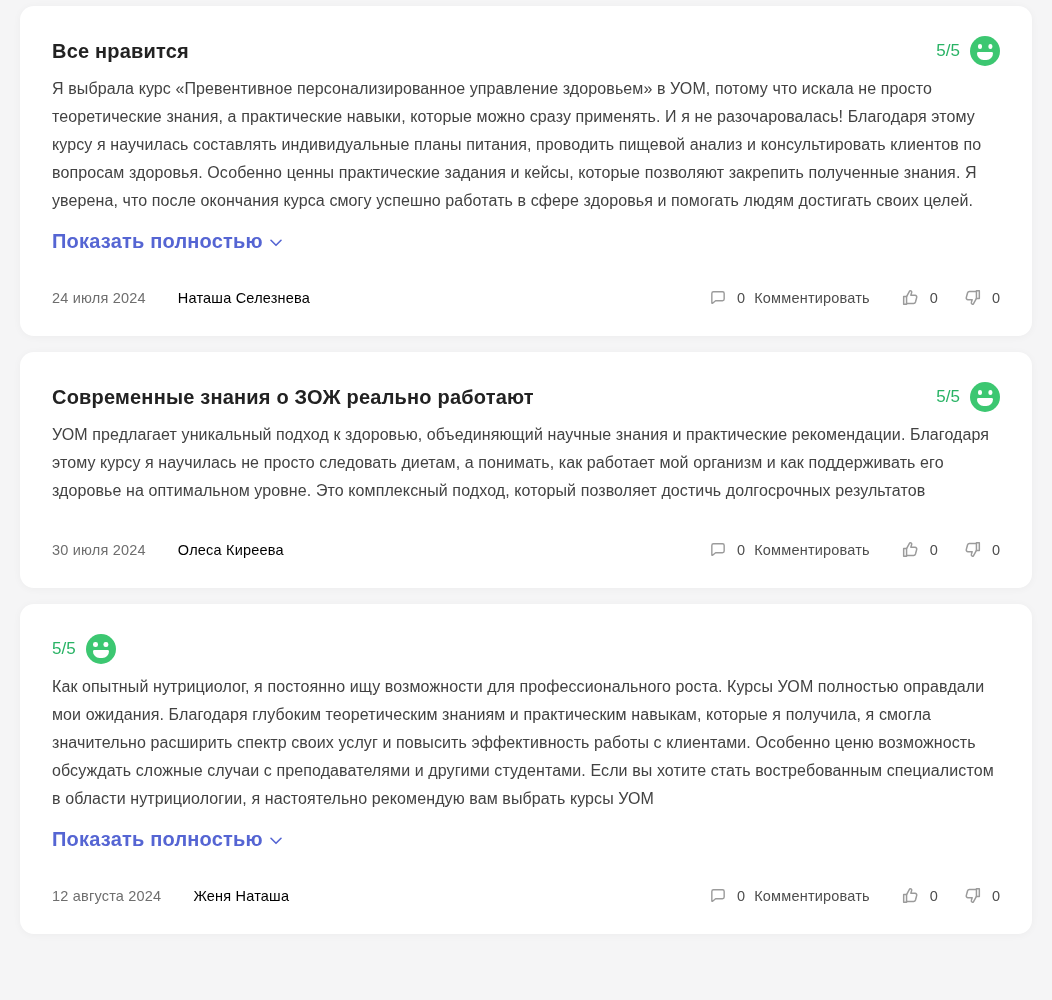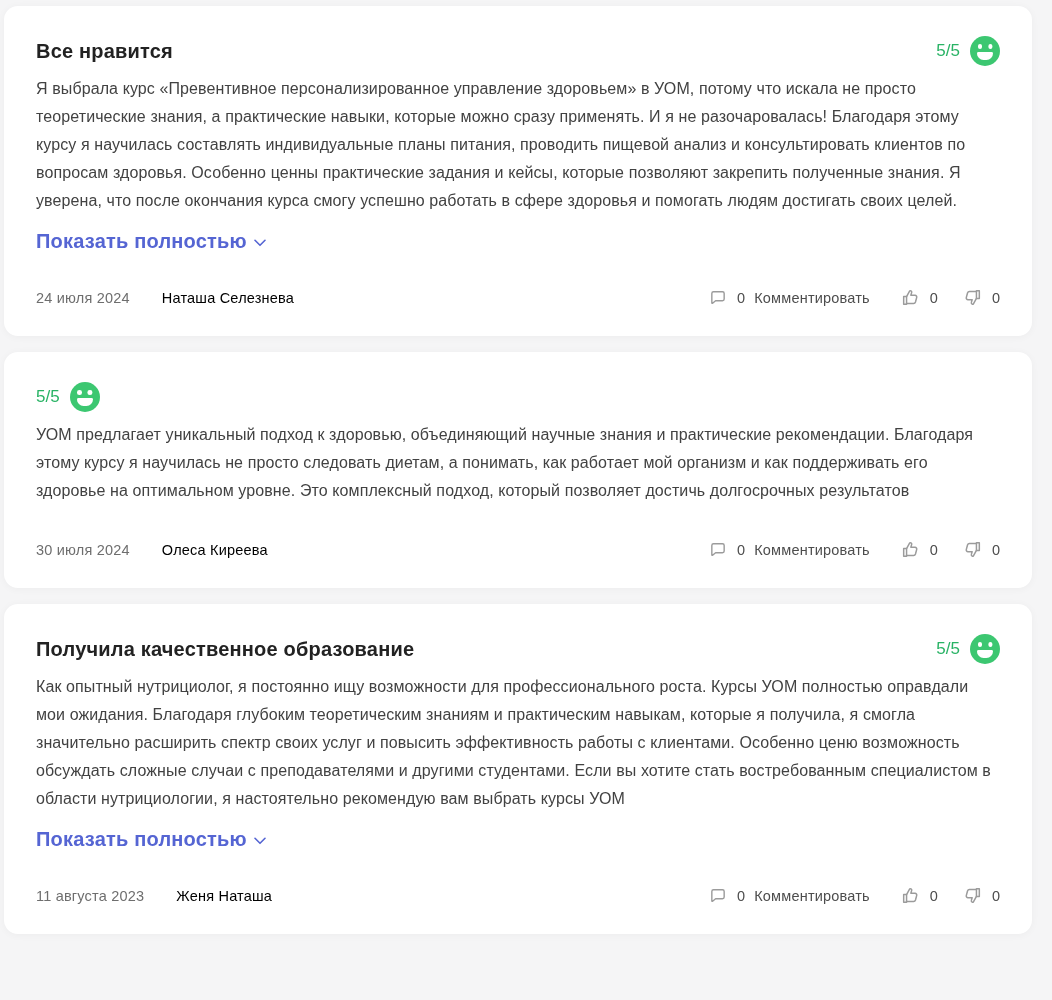"Все нравится" .reviews-list { padding: 6px 20px 0 4px -> 6px 20px 0 20px }
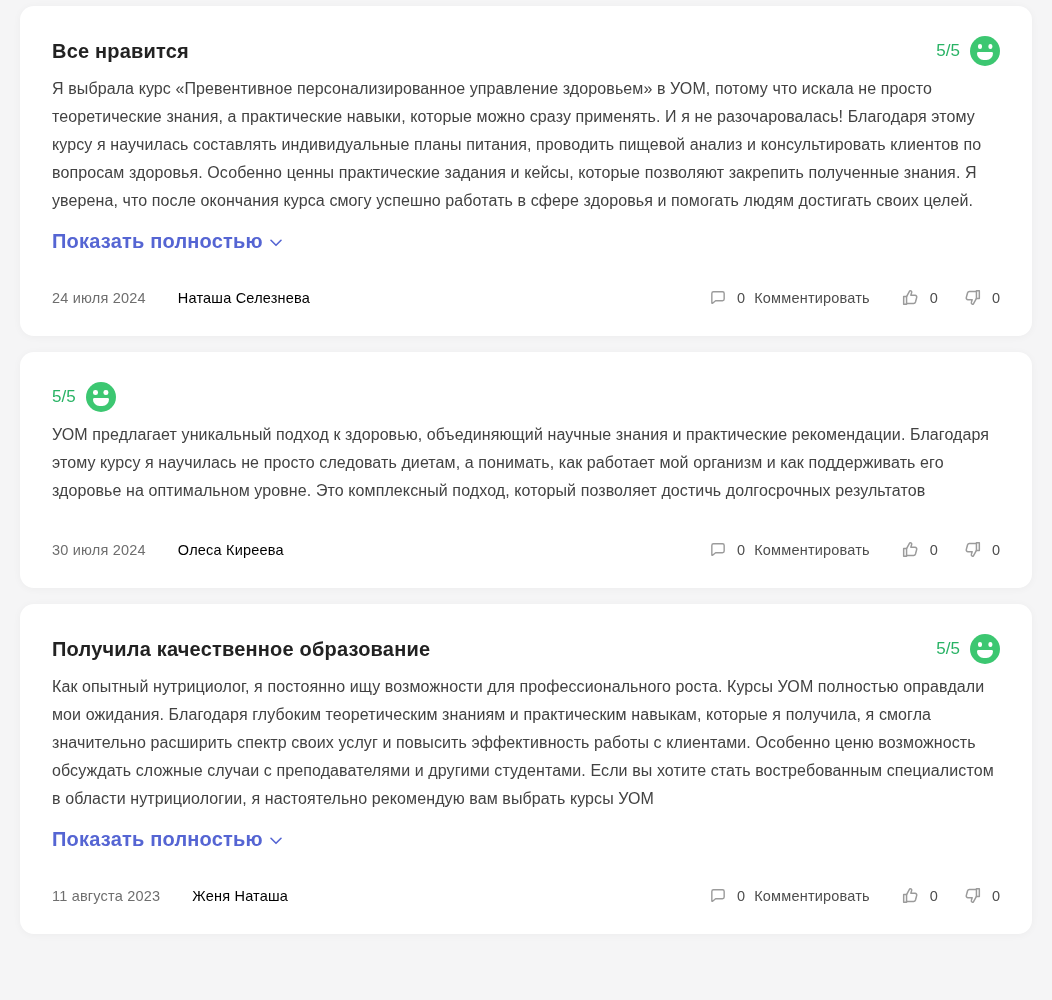"Современные знания о ЗОЖ реально" div.review-title { html: none -> <div>Современные знания о ЗОЖ реально работают</div> }
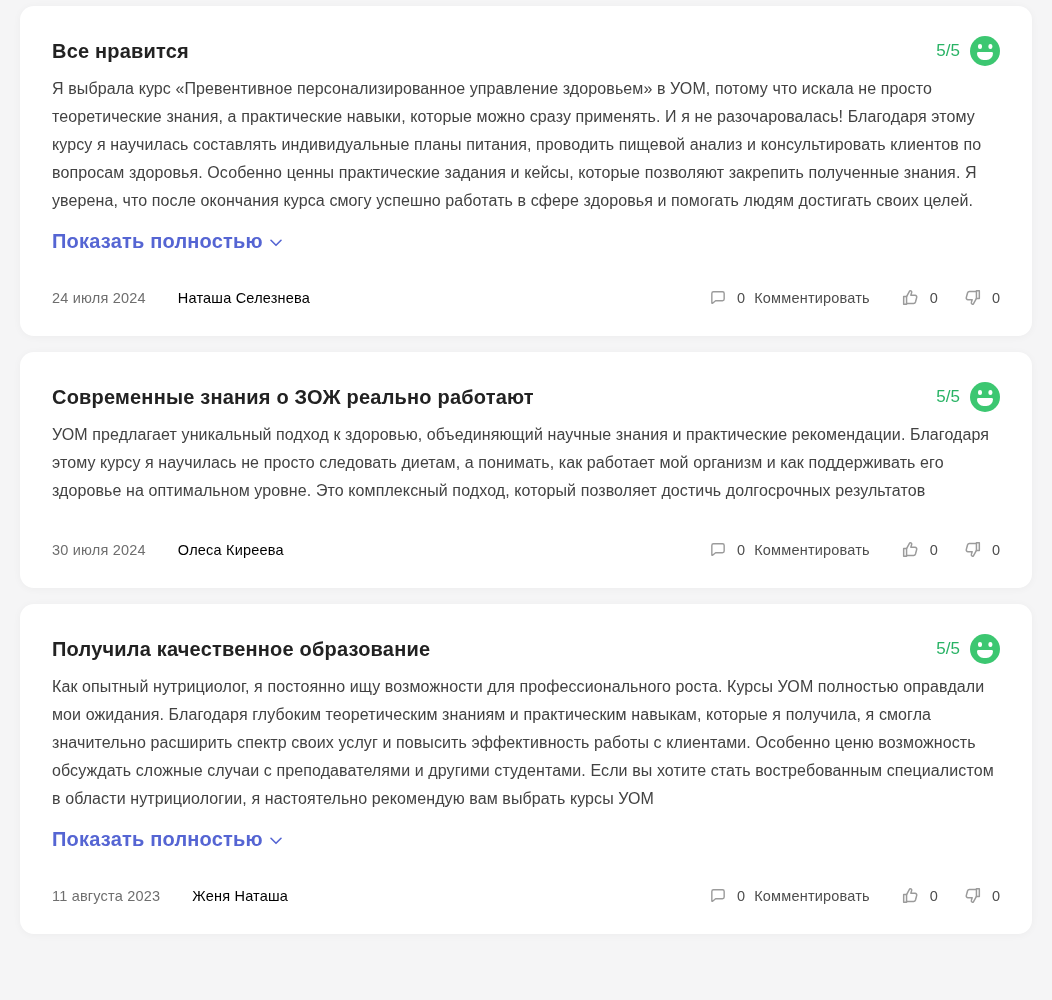"Получила качественное образование" div.review-title { html: <div>Получила качественное образование</div> -> none }
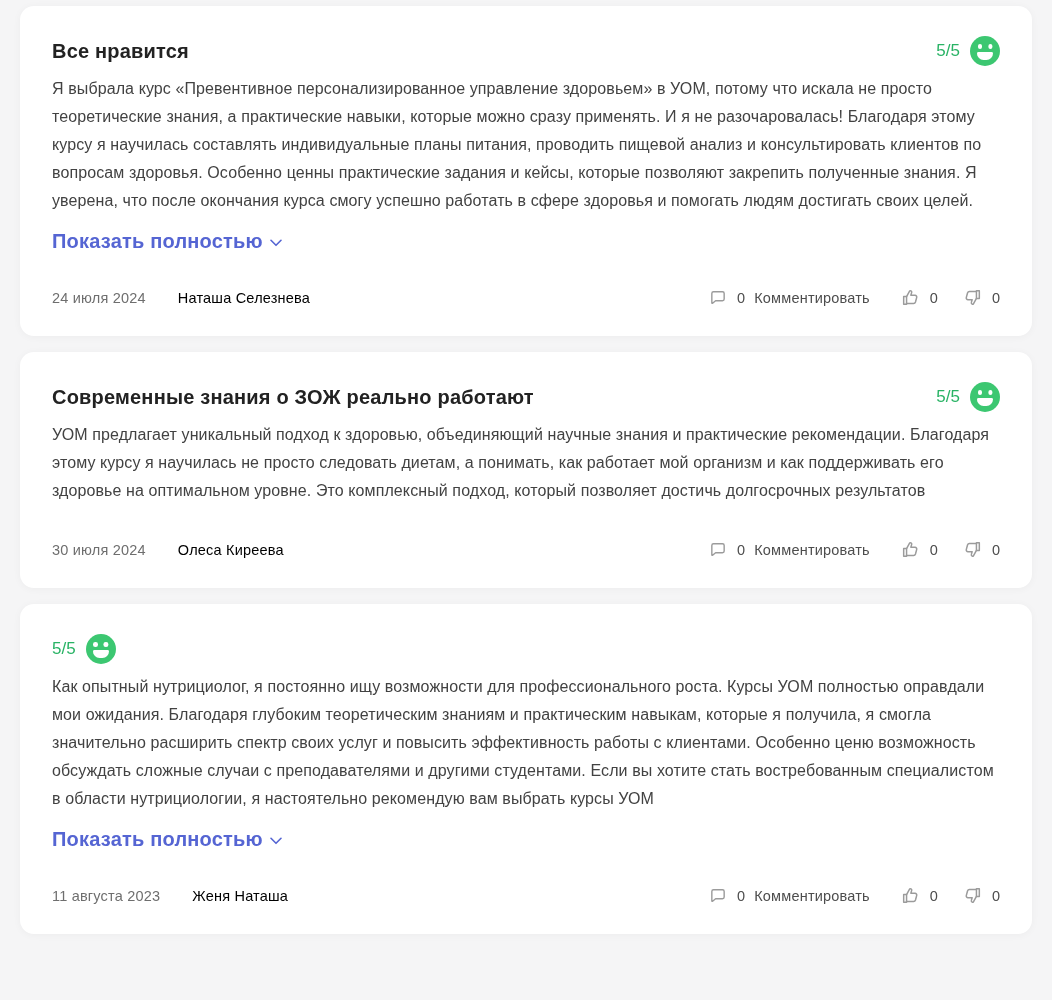"11 августа 2023" span.review-date { text: 11 августа 2023 -> 12 августа 2024 }
